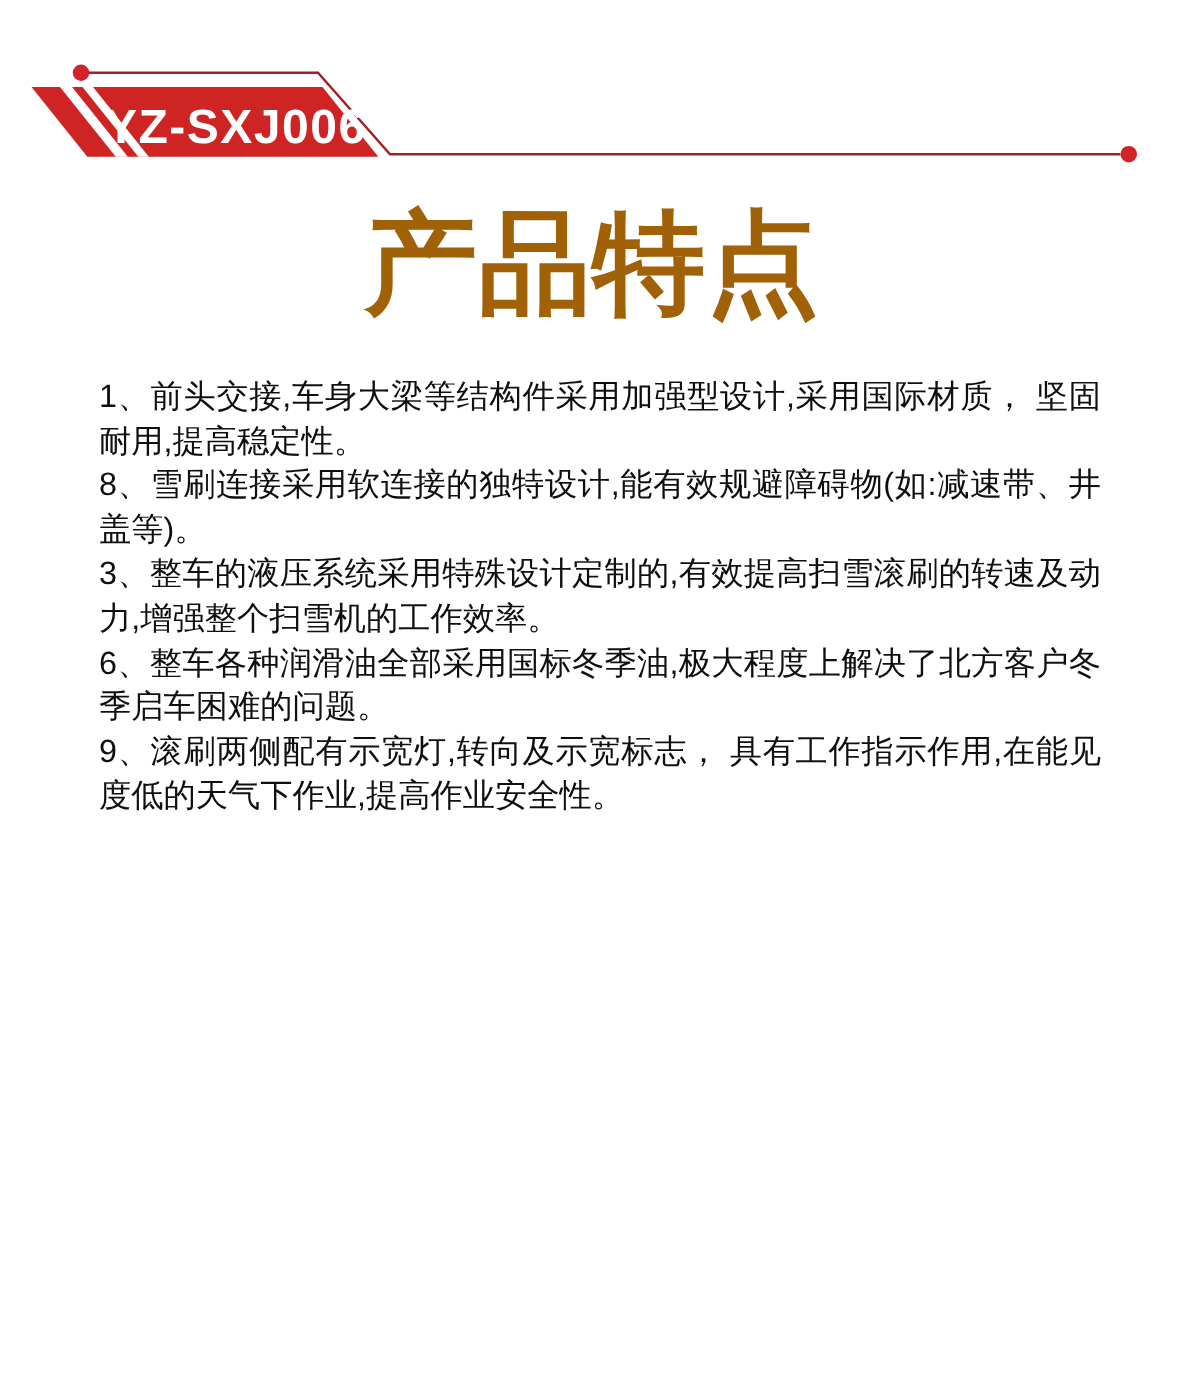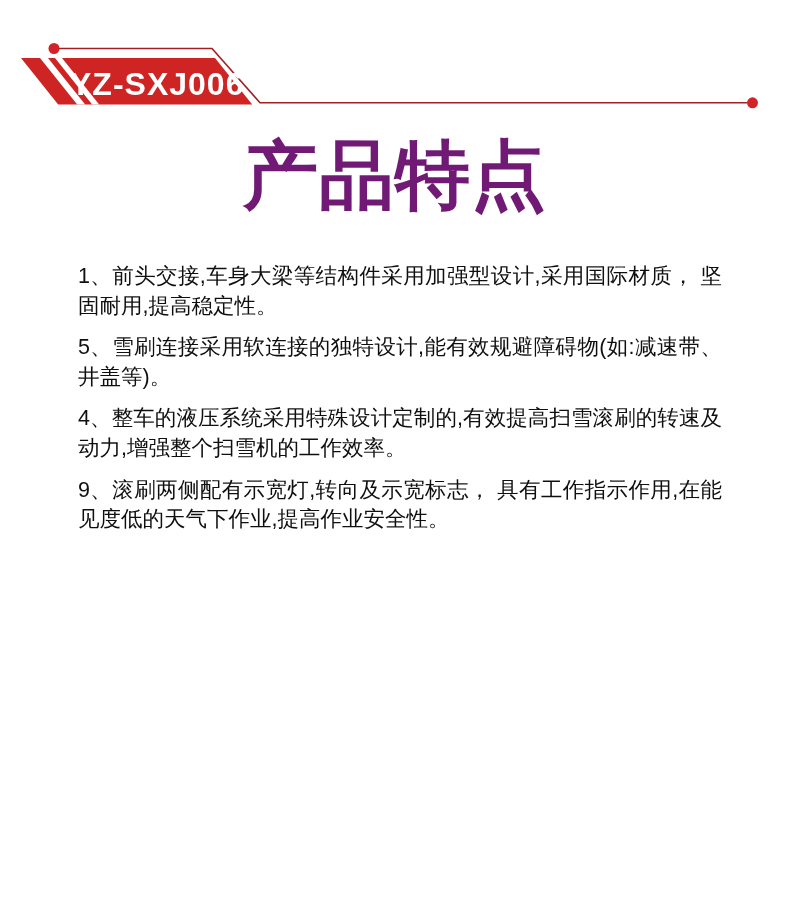"产品特点" .page-title { color: #701a75 -> #a16207 }
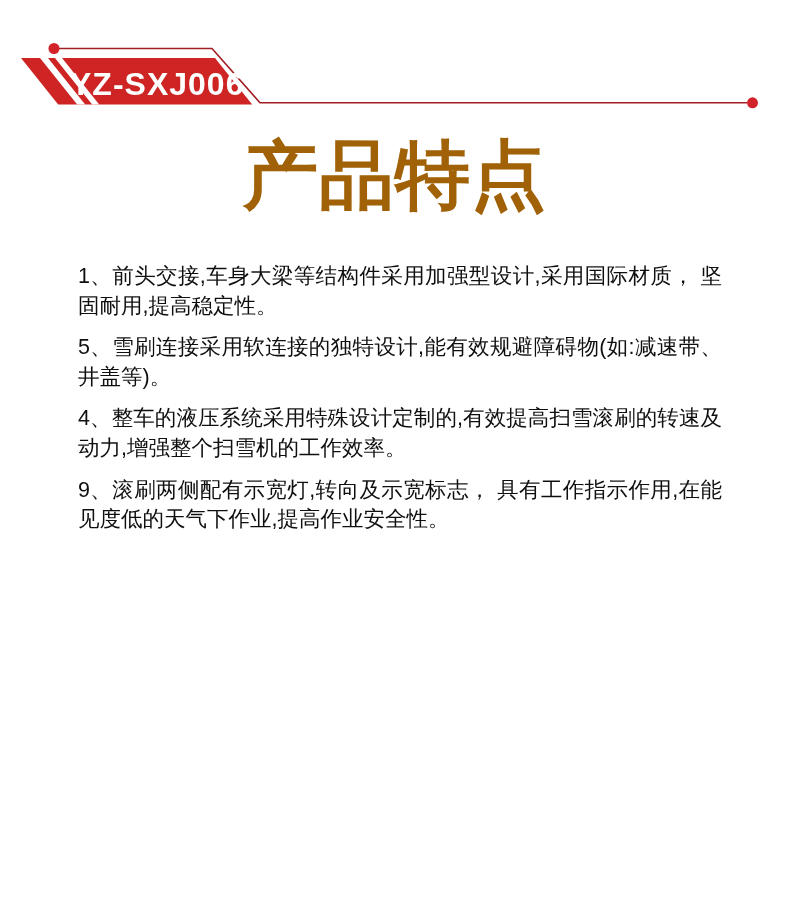"1、前头交接,车身大梁等结构件采用加强型设计,采用国际材质，" .feature { margin: 12px -> 0 }
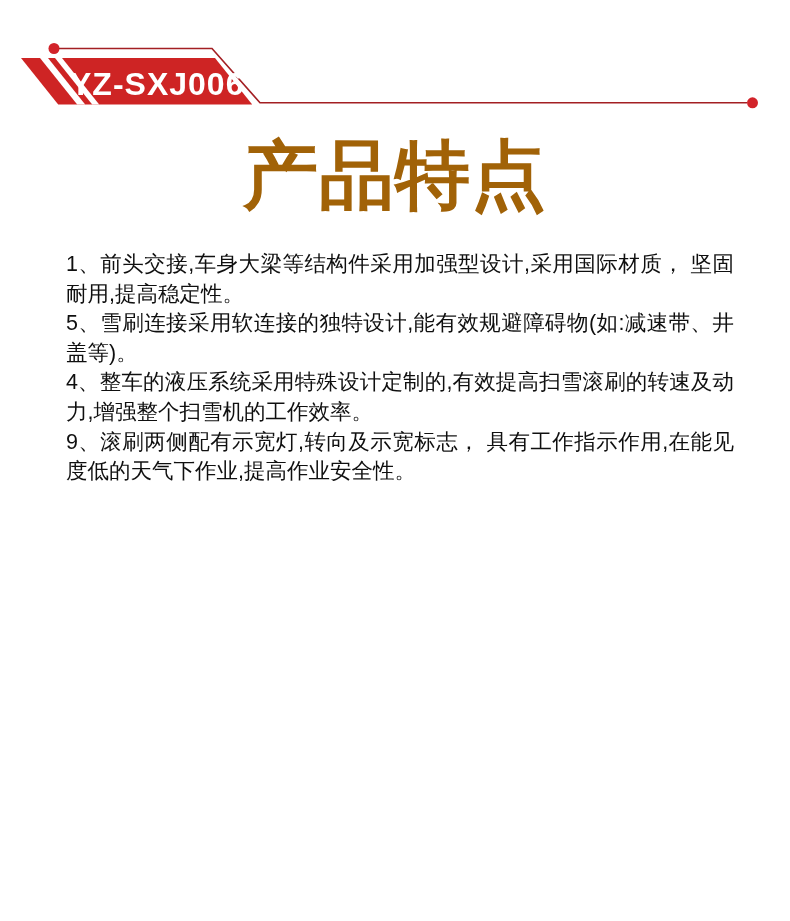"5、雪刷连接采用软连接的独特设计,能有效规避障碍物(如:减速带、井盖等)。" p.feature { text: 5 -> 8 }
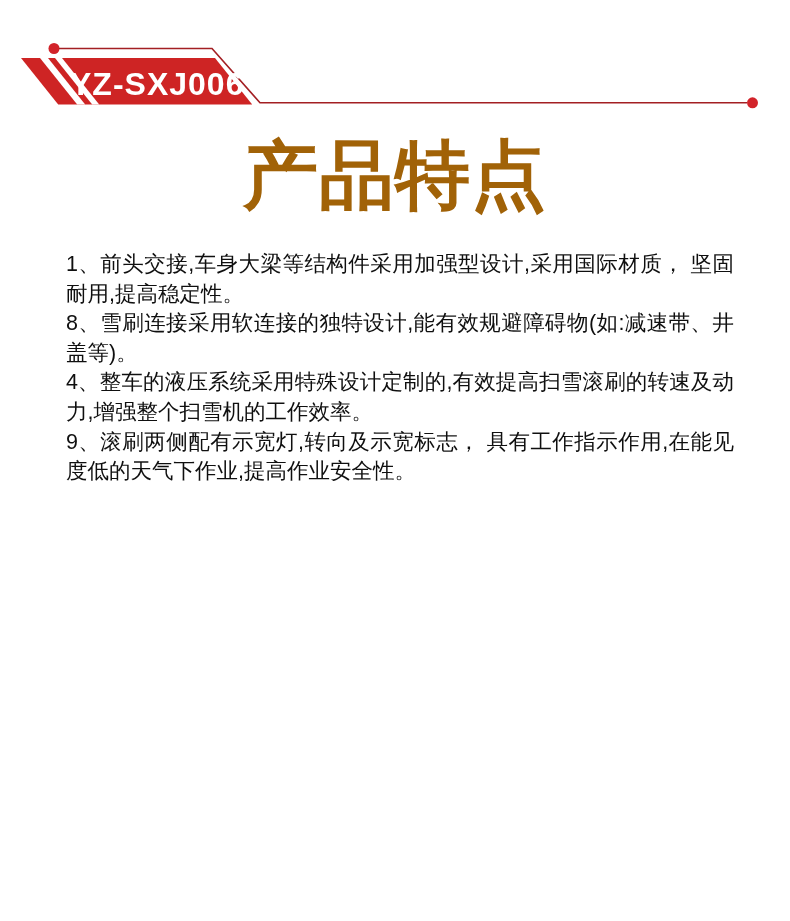"4、整车的液压系统采用特殊设计定制的,有效提高扫雪滚刷的转速及动力,增强整个扫雪" p.feature { text: 4 -> 3 }
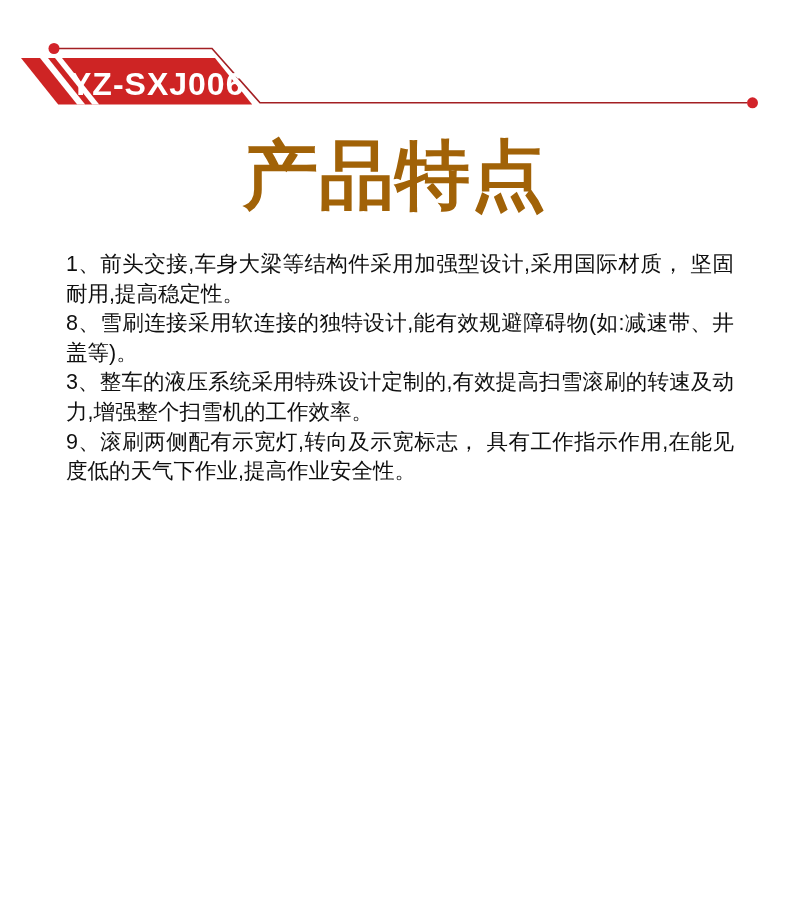"6、整车各种润滑油全部采用国标冬季油,极大程度上解决了北方客户冬季启车困难的问题" p.feature { html: none -> <p>6、整车各种润滑油全部采用国标冬季油,极大程度上解决了北方客户冬季启车困难的问题。</p> }
